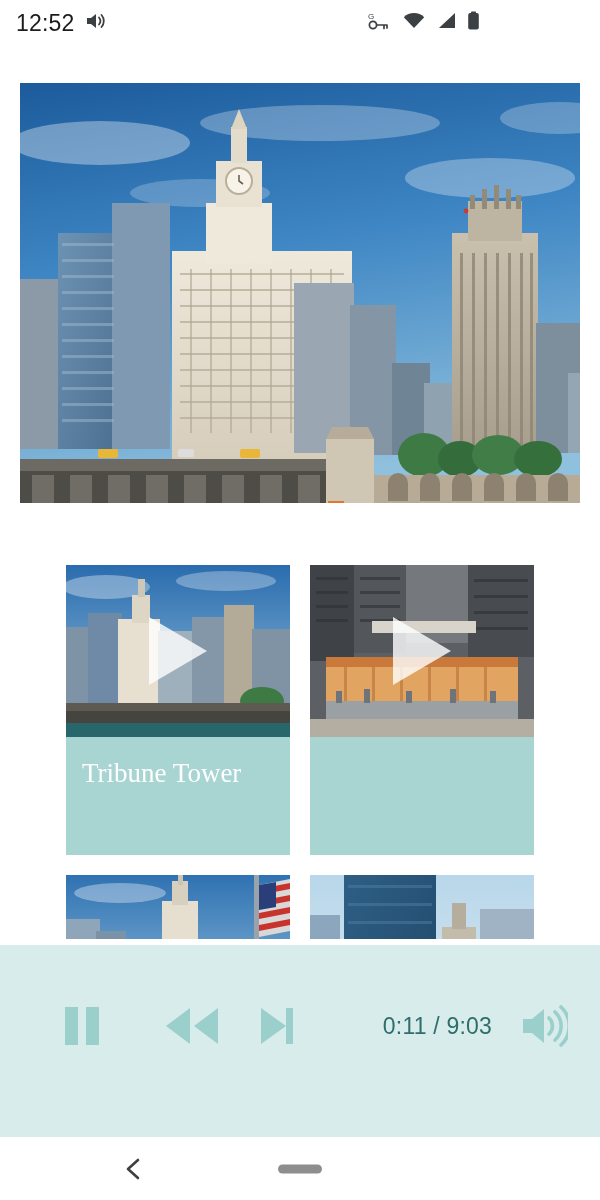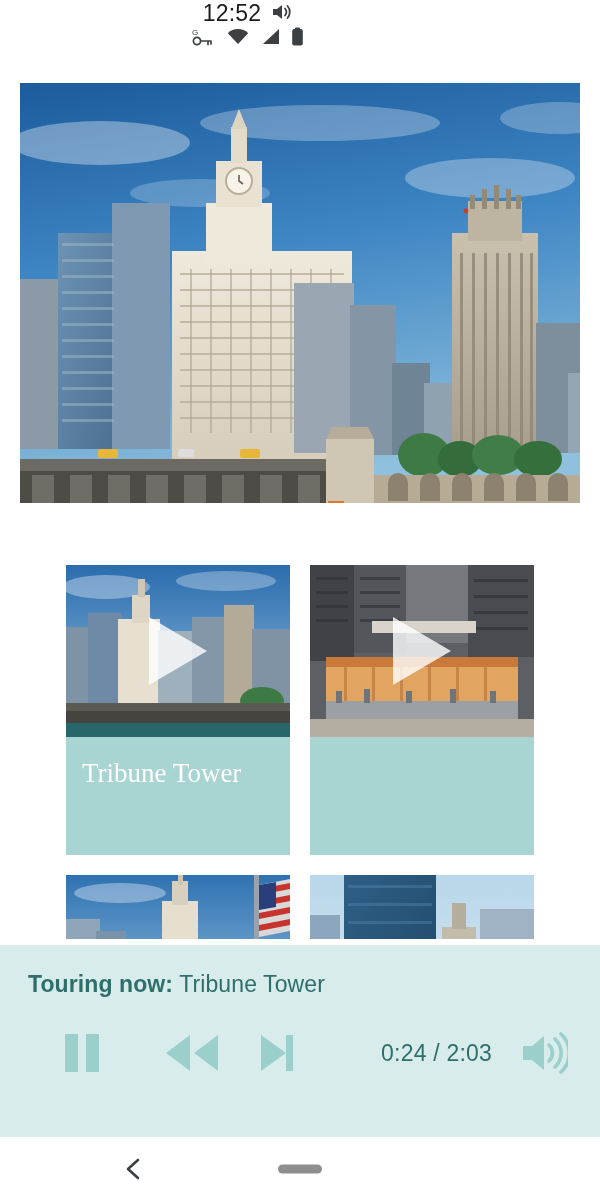"12:52" .status-bar { flex-direction: column -> none }
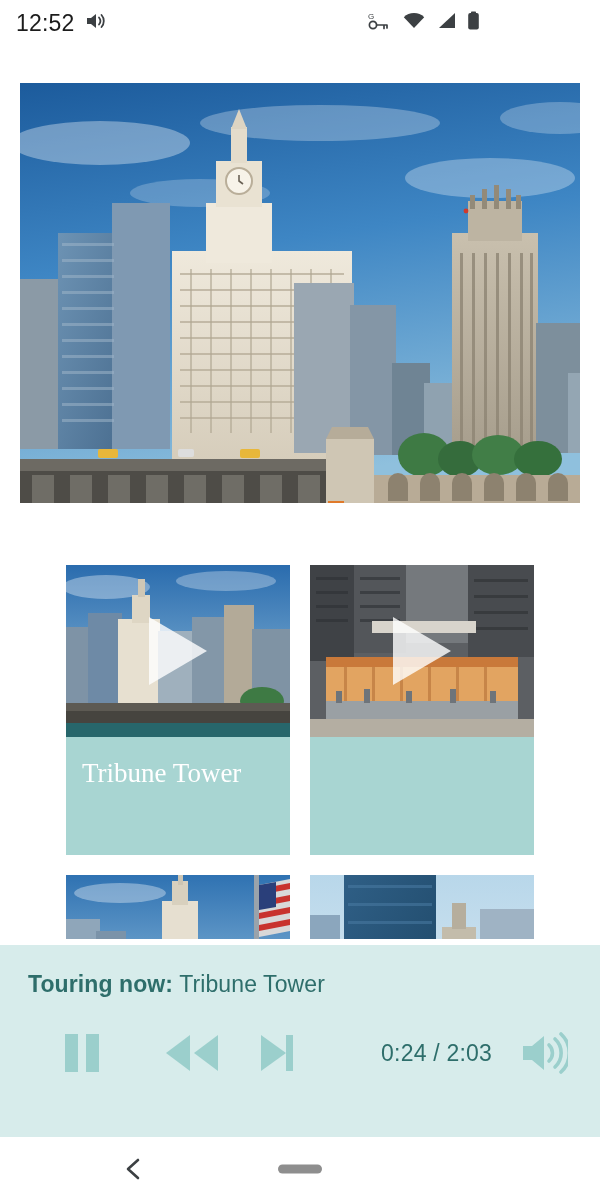"Touring now: Tribune Tower" div.player-title { html: <div> <b>Touring now:</b> <span>Tribune Tower</span> </div> -> none }
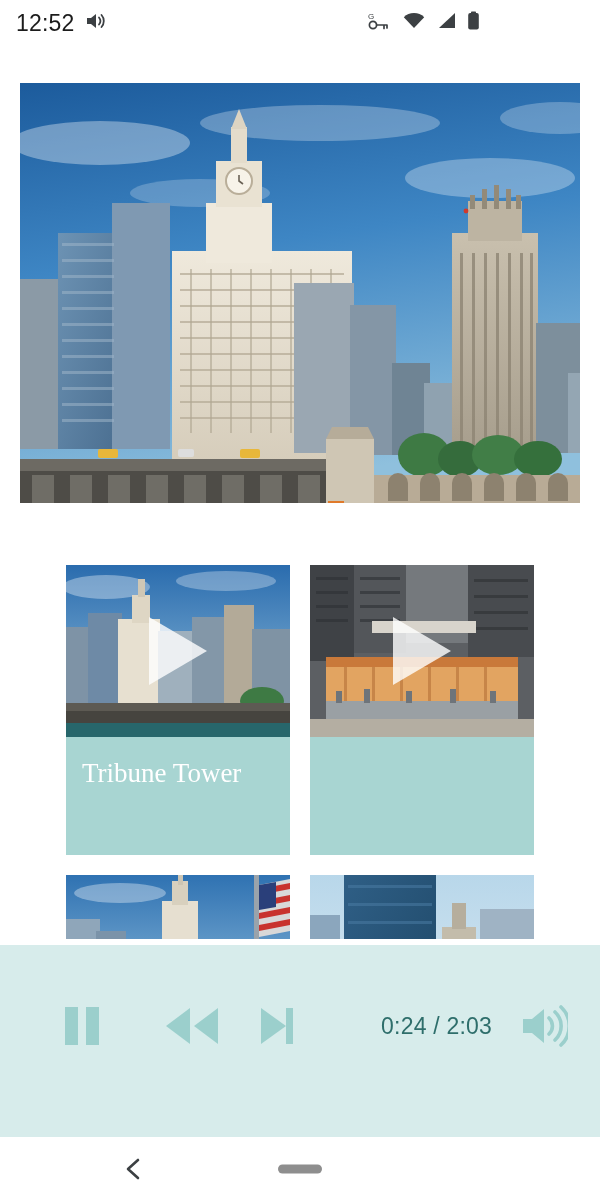"0:24 / 2:03" div.time-label { text: 0:24 / 2:03 -> 0:11 / 9:03 }
